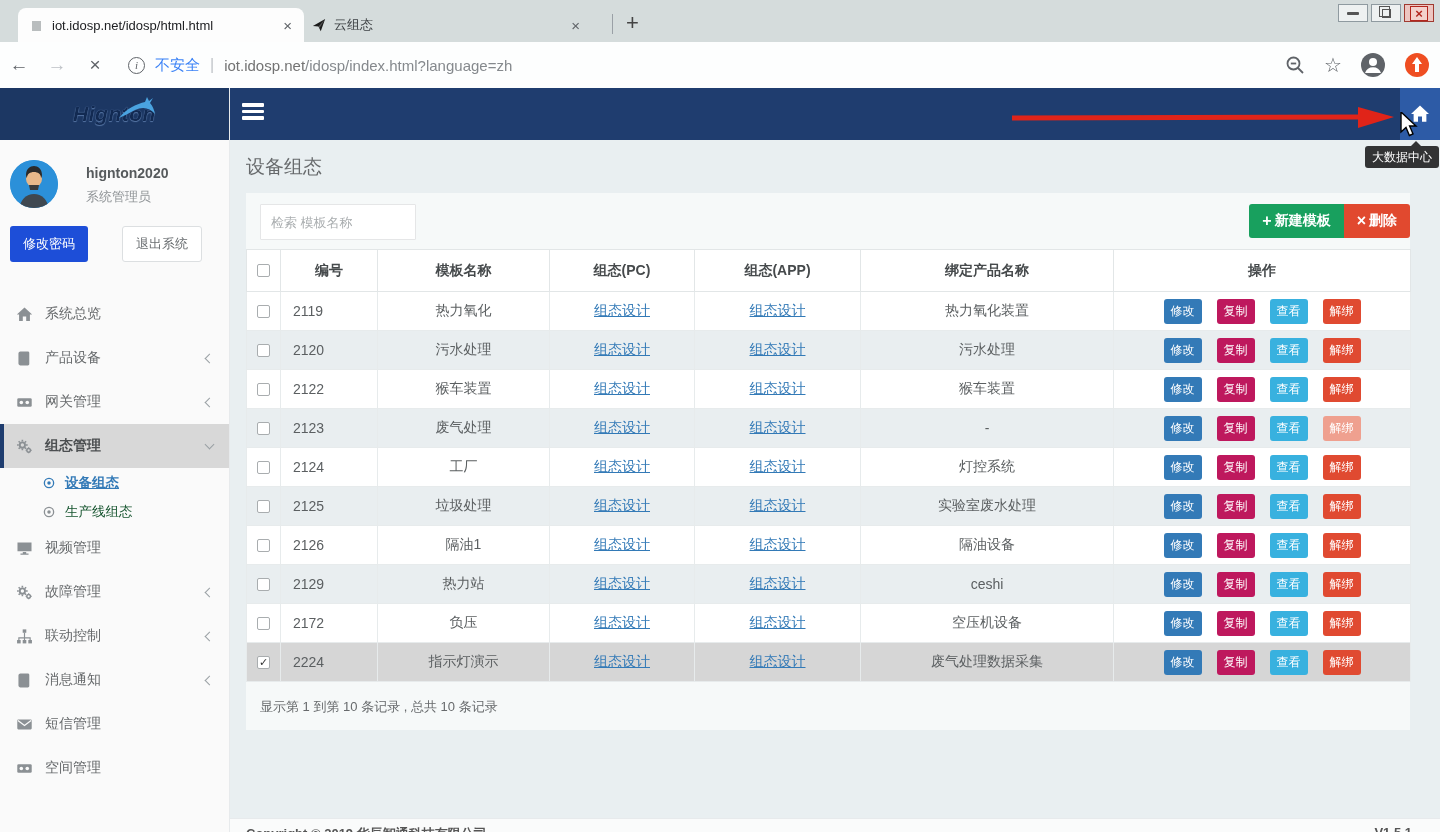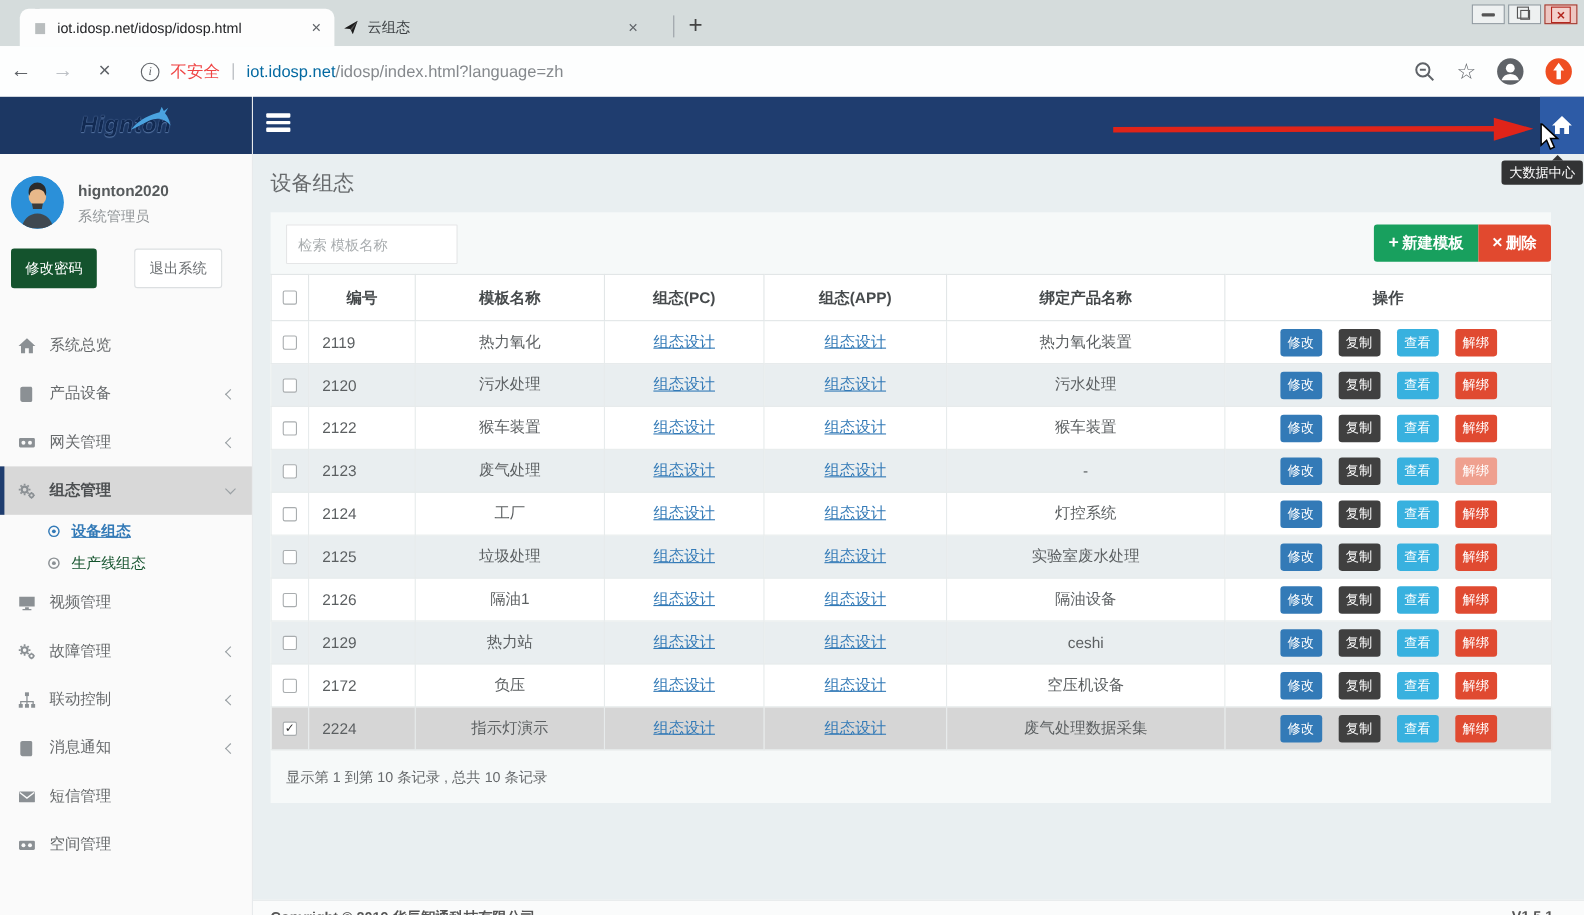"iot.idosp.net/idosp/idosp.html" span.tab-title { text: iot.idosp.net/idosp/idosp.html -> iot.idosp.net/idosp/html.html }
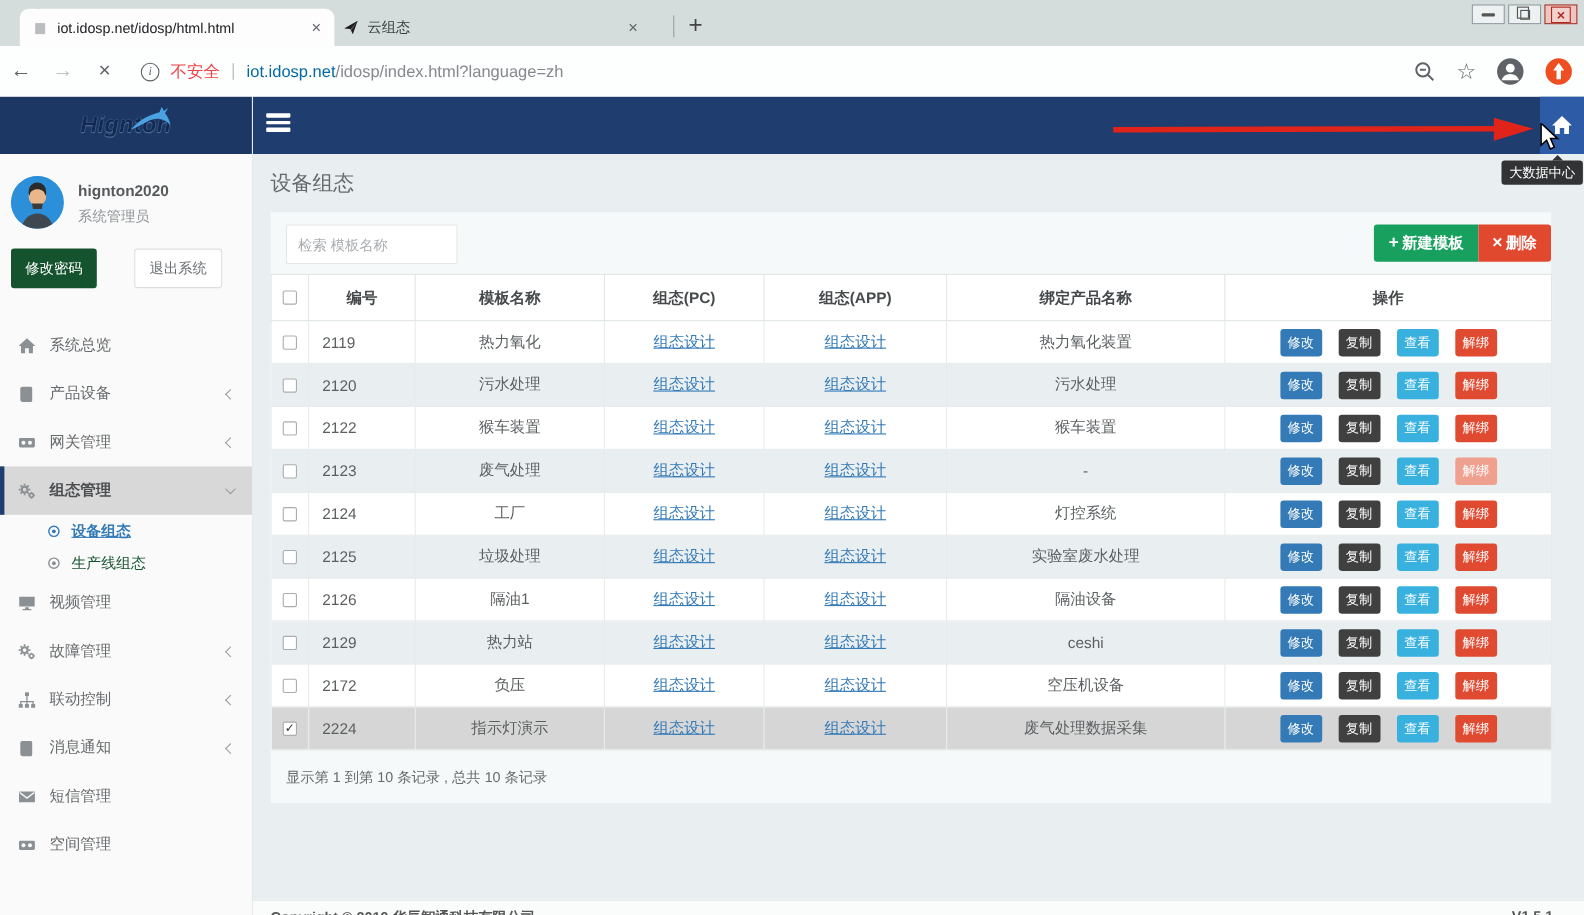"不安全" .url-warn { color: #ef4444 -> #3b82f6 }
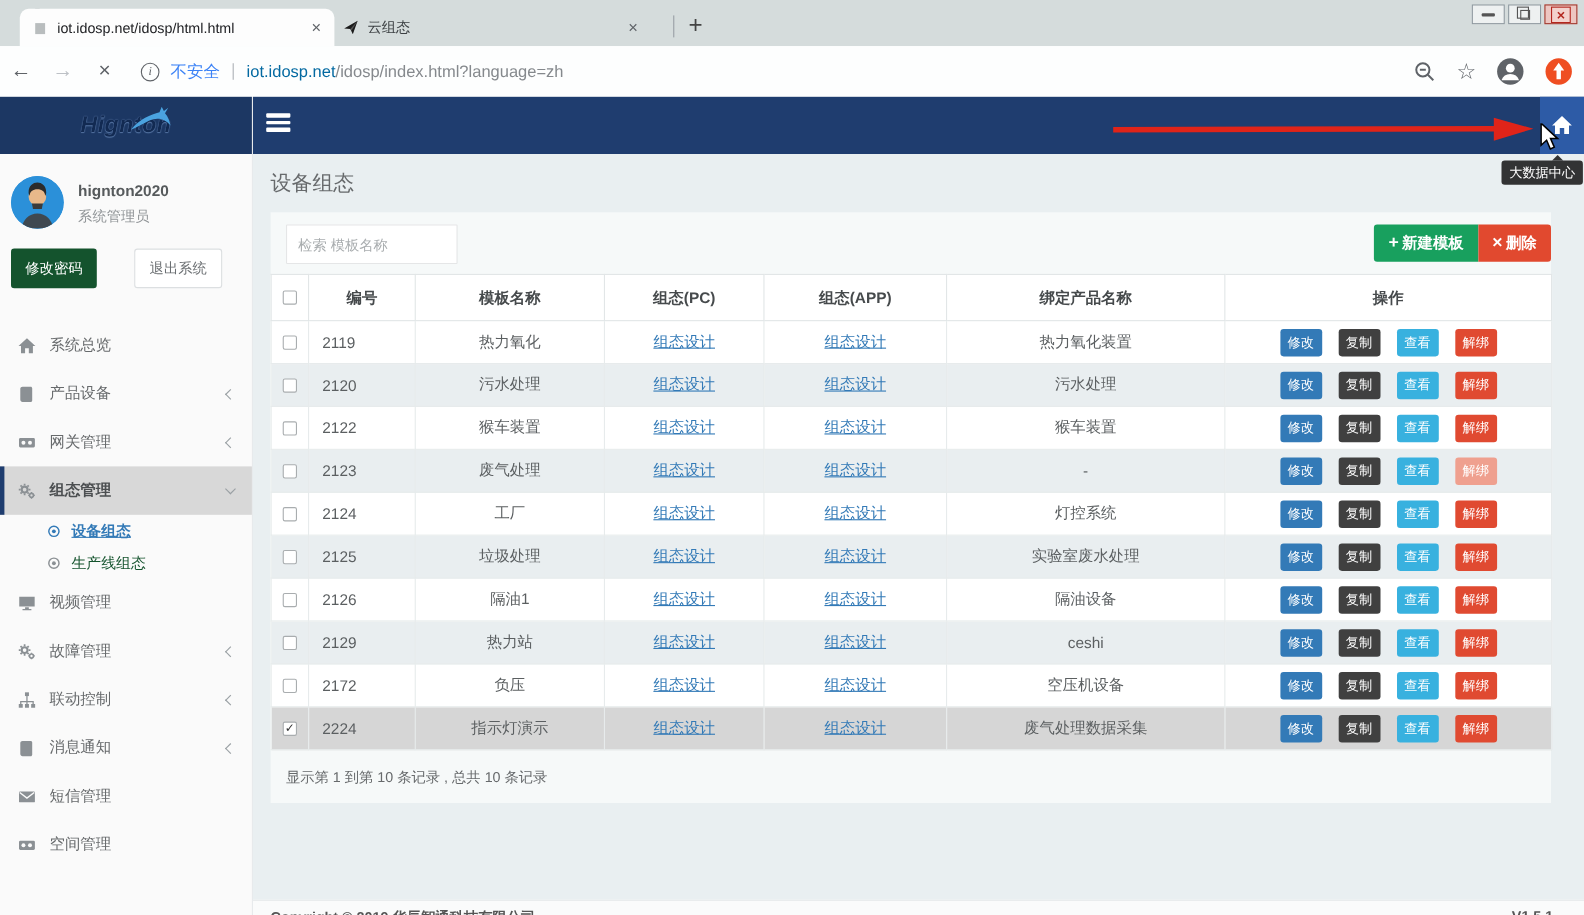"iot.idosp.net" .url-host { color: #0369a1 -> #737373 }
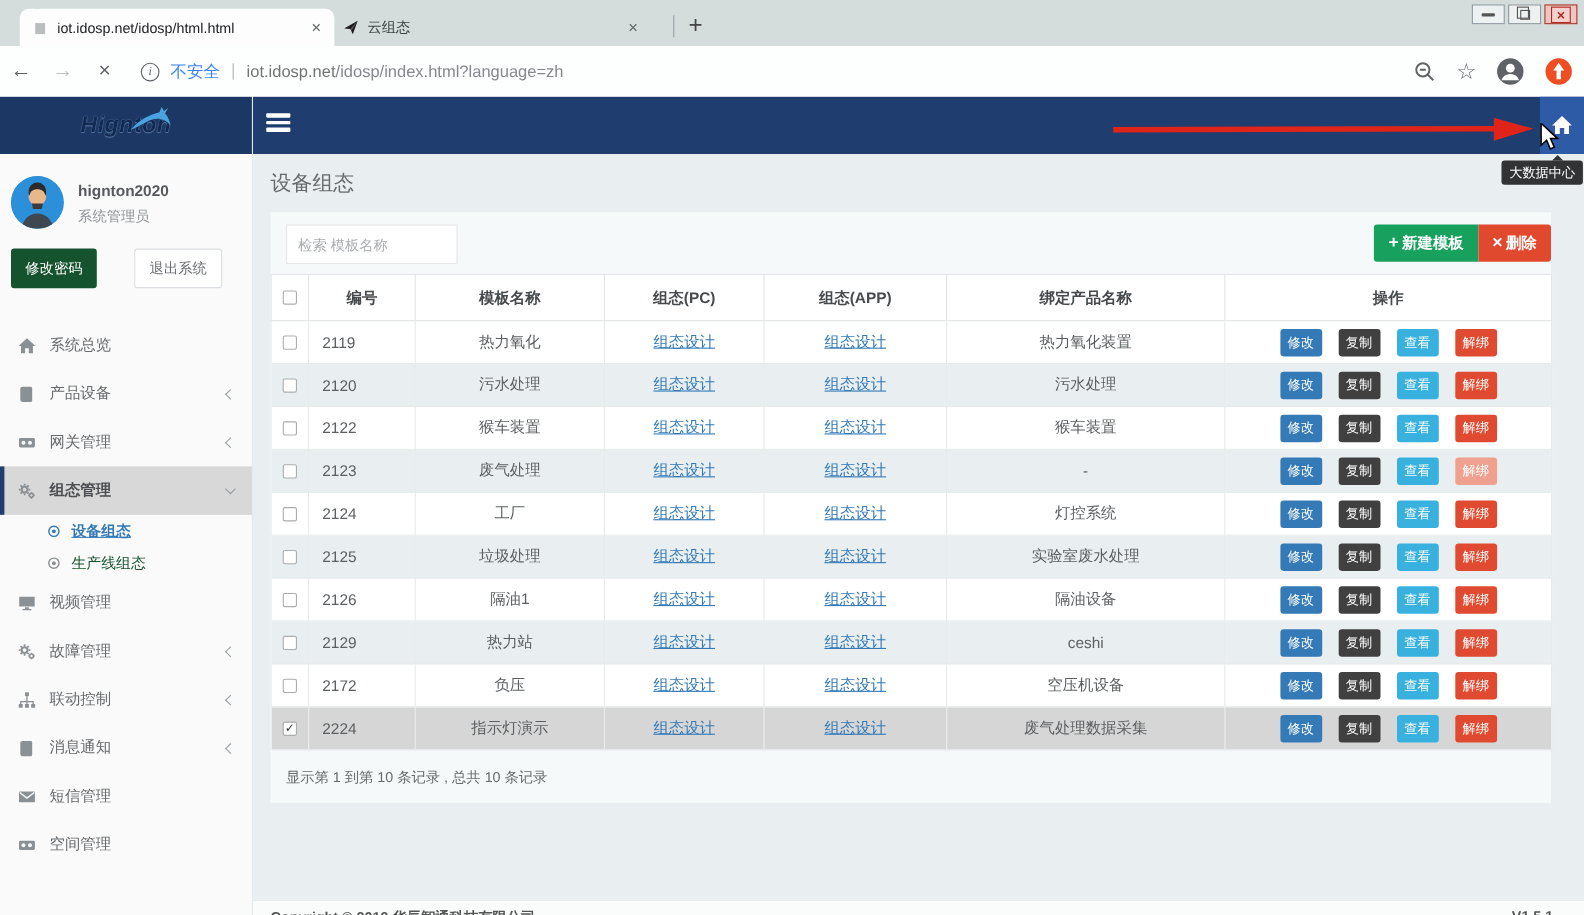"hignton2020" .user-meta { margin-left: 13px -> 28px }
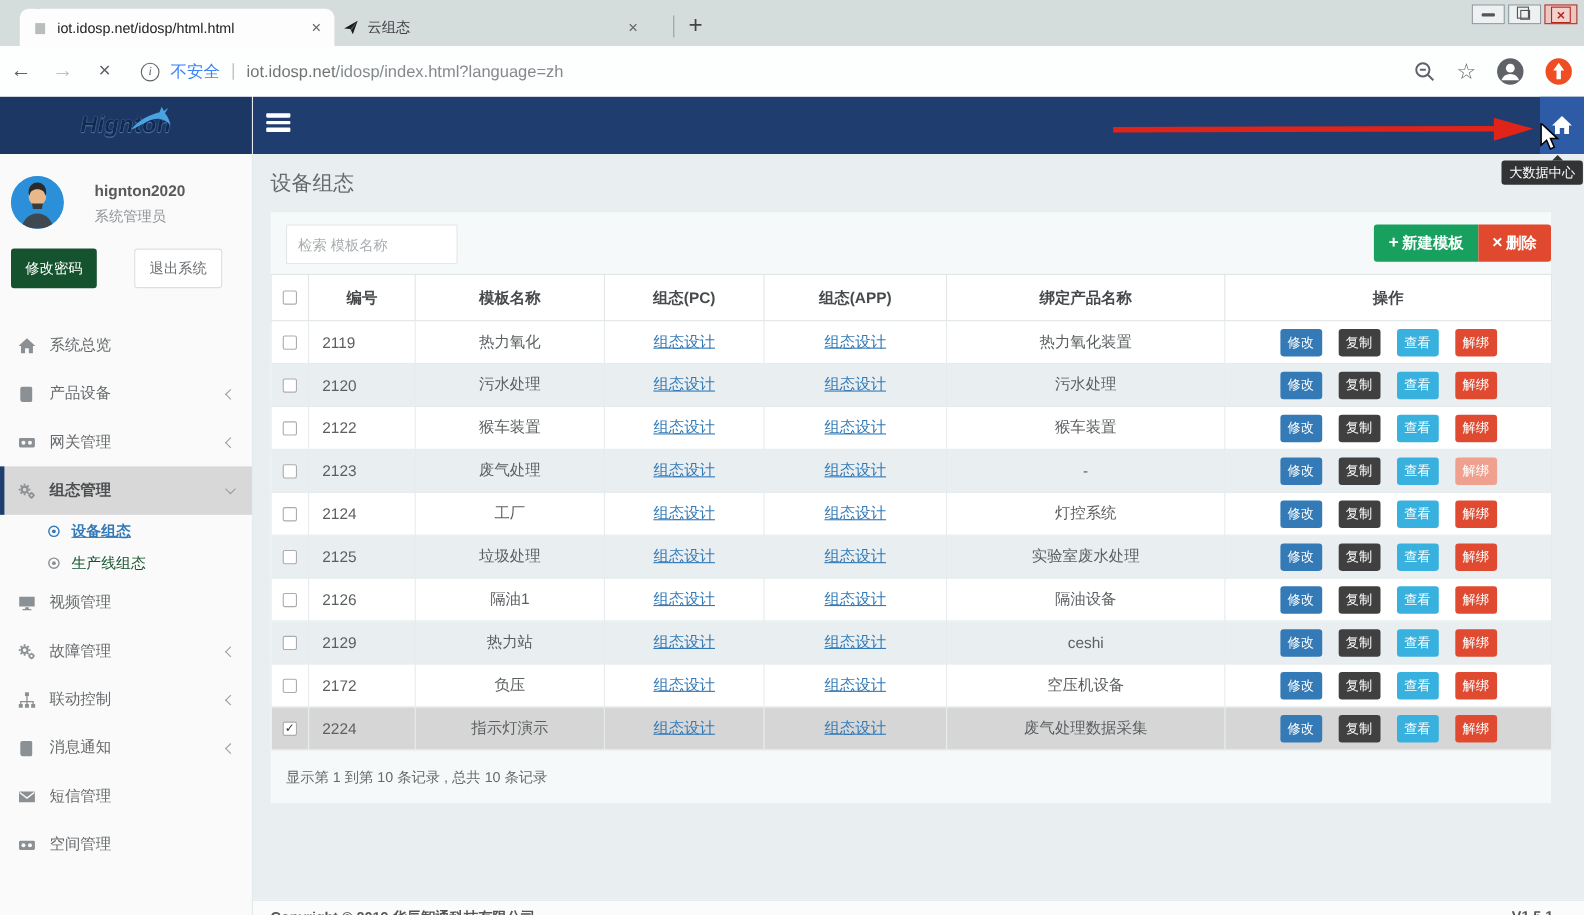"修改密码" .btn-pwd { background: #14532d -> #1d4ed8 }
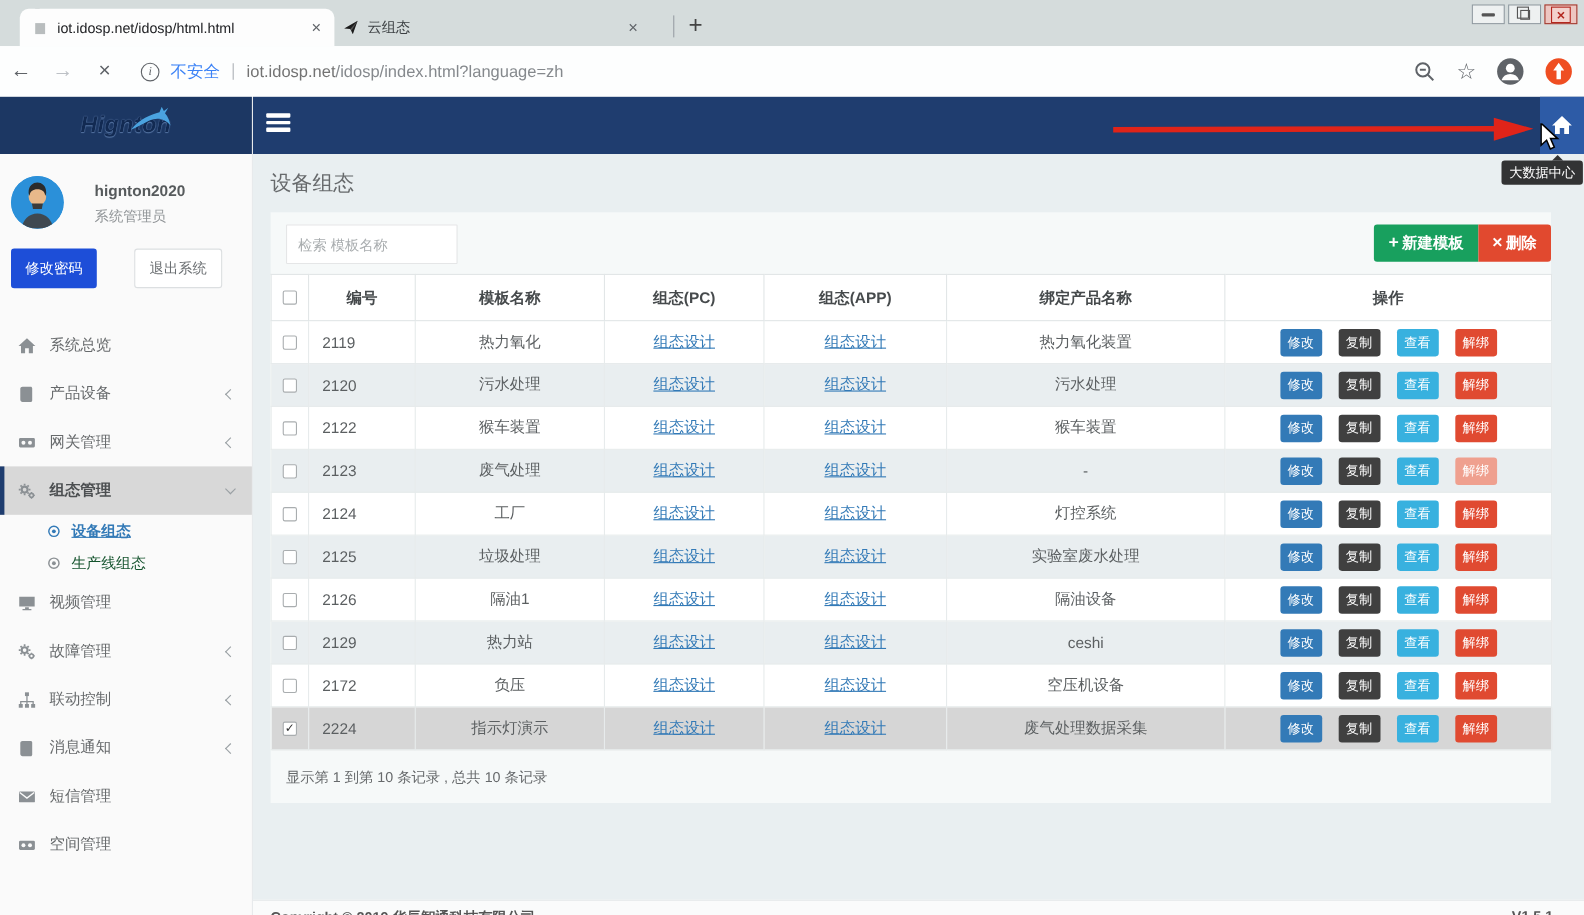"复制" .abtn.copy { background: #404040 -> #be185d }
